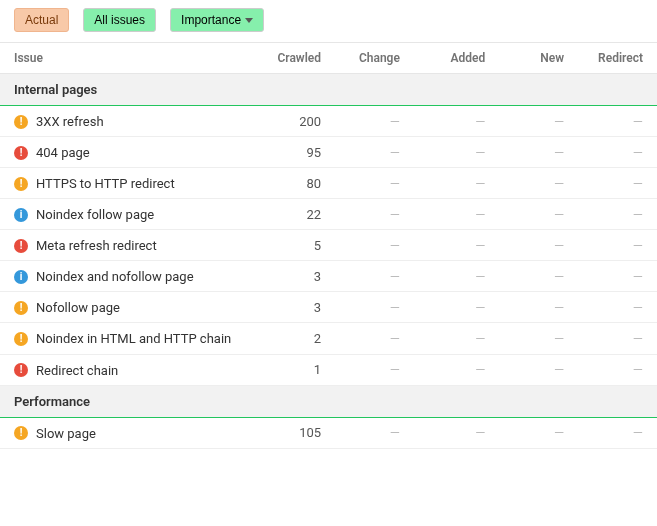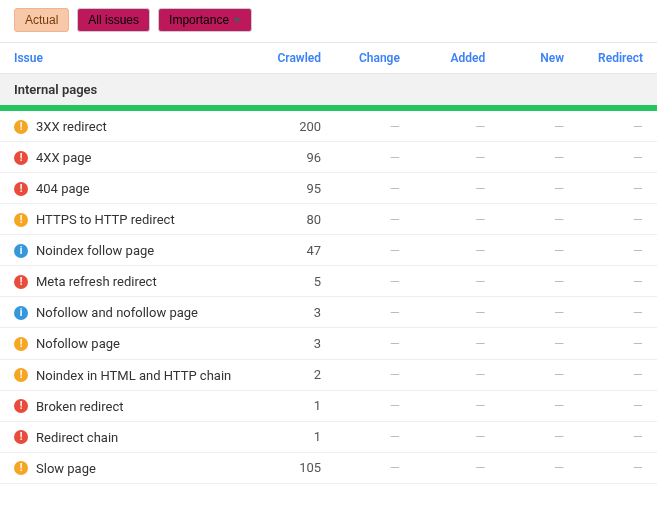"Actual" .toolbar { gap: 8px -> 14px }
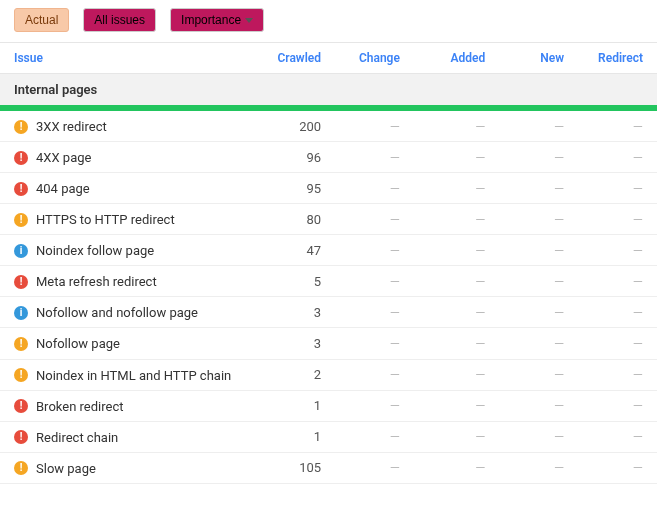"All issues" .btn { background: #be185d -> #86efac }
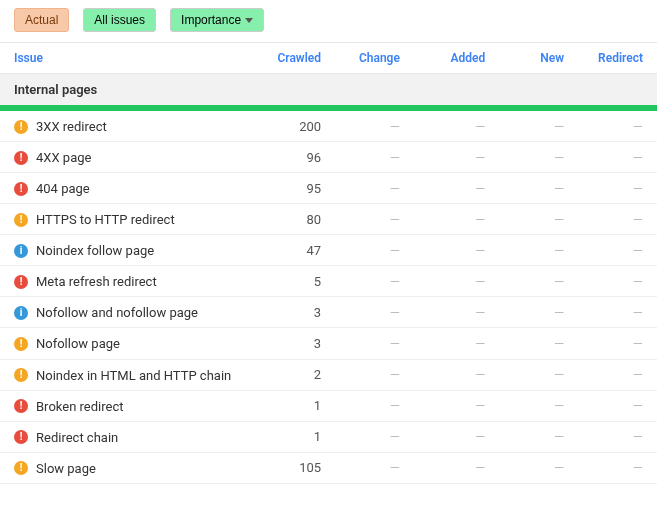"Issue" thead th { color: #3b82f6 -> #737373 }
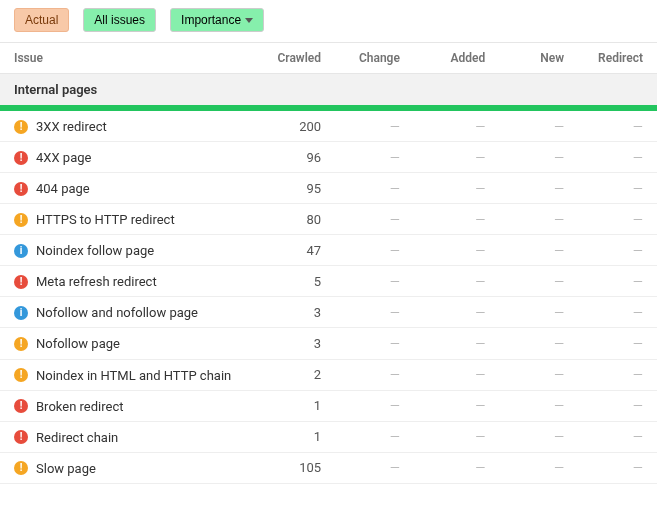"Internal pages" tr.section-row td { border-bottom: 6px solid #22c55e -> 1px solid #22c55e }
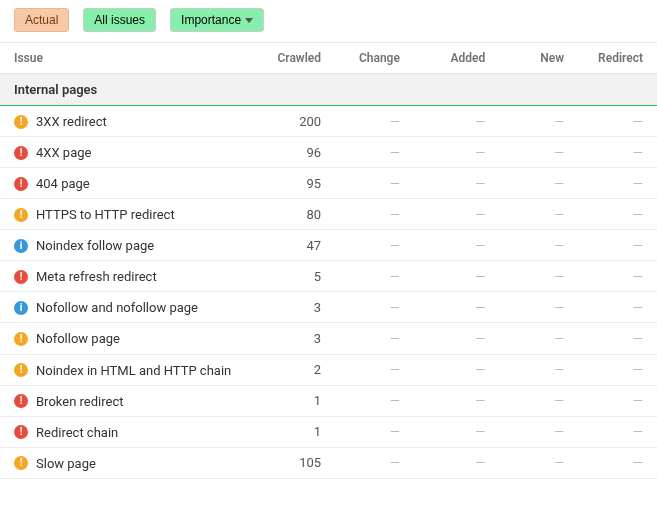"3XX redirect" span.issue-label { text: redirect -> refresh }
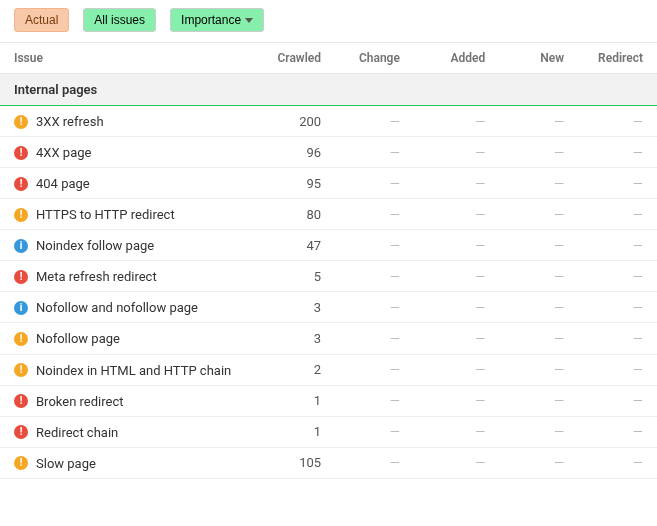"! 4XX page" tr.data-row { html: <tr> <td><span>!</span><span>4XX page</span></td> <td>96</td> <td><span>—</span></td> <td><span>—</span></td> <td><span>—</span></td> <td><span>—</span></td> </tr> -> none }
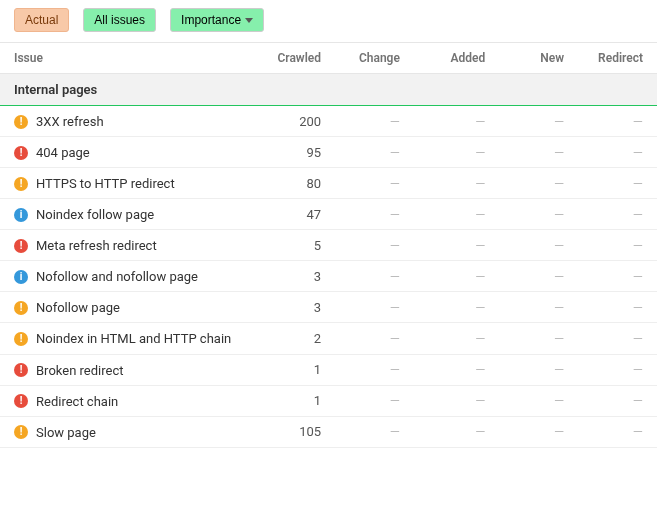"47" td { text: 47 -> 22 }
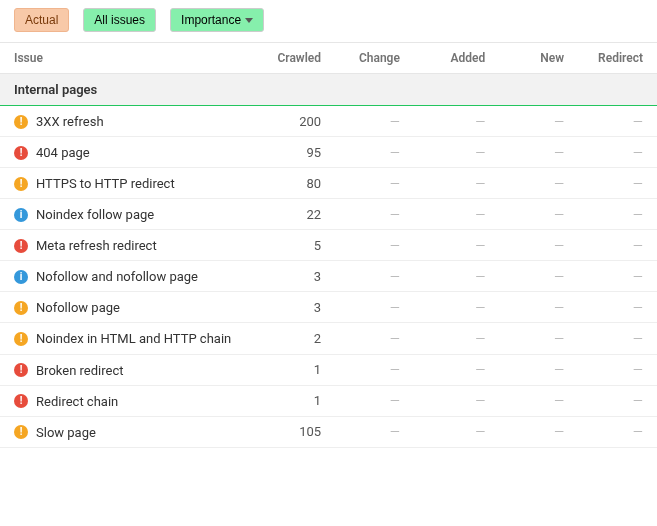"Nofollow and nofollow page" span.issue-label { text: Nofollow -> Noindex }
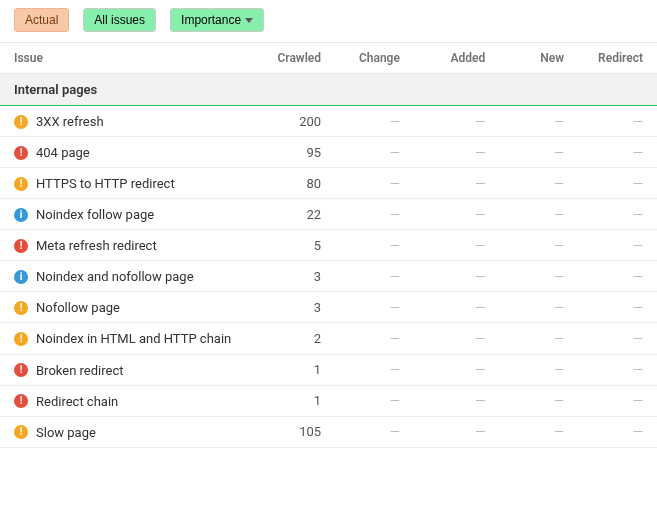"! Broken redirect" tr.data-row { html: <tr> <td><span>!</span><span>Broken redirect</span></td> <td>1</td> <td><span>—</span></td> <td><span>—</span></td> <td><span>—</span></td> <td><span>—</span></td> </tr> -> none }
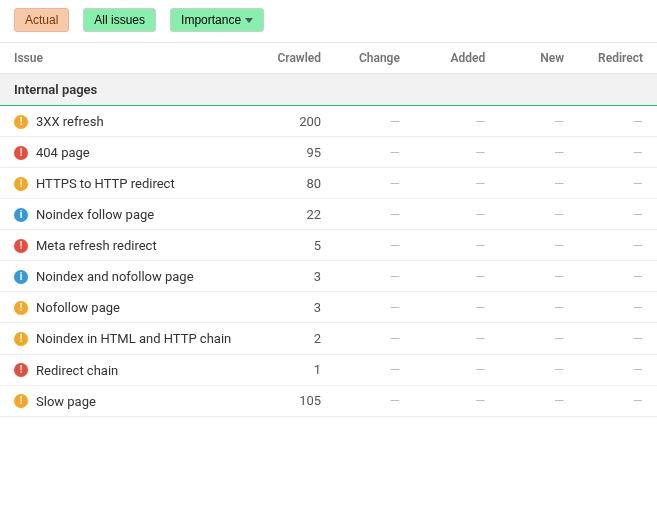"Performance" tr.section-row { html: none -> <tr> <td>Performance</td> </tr> }
